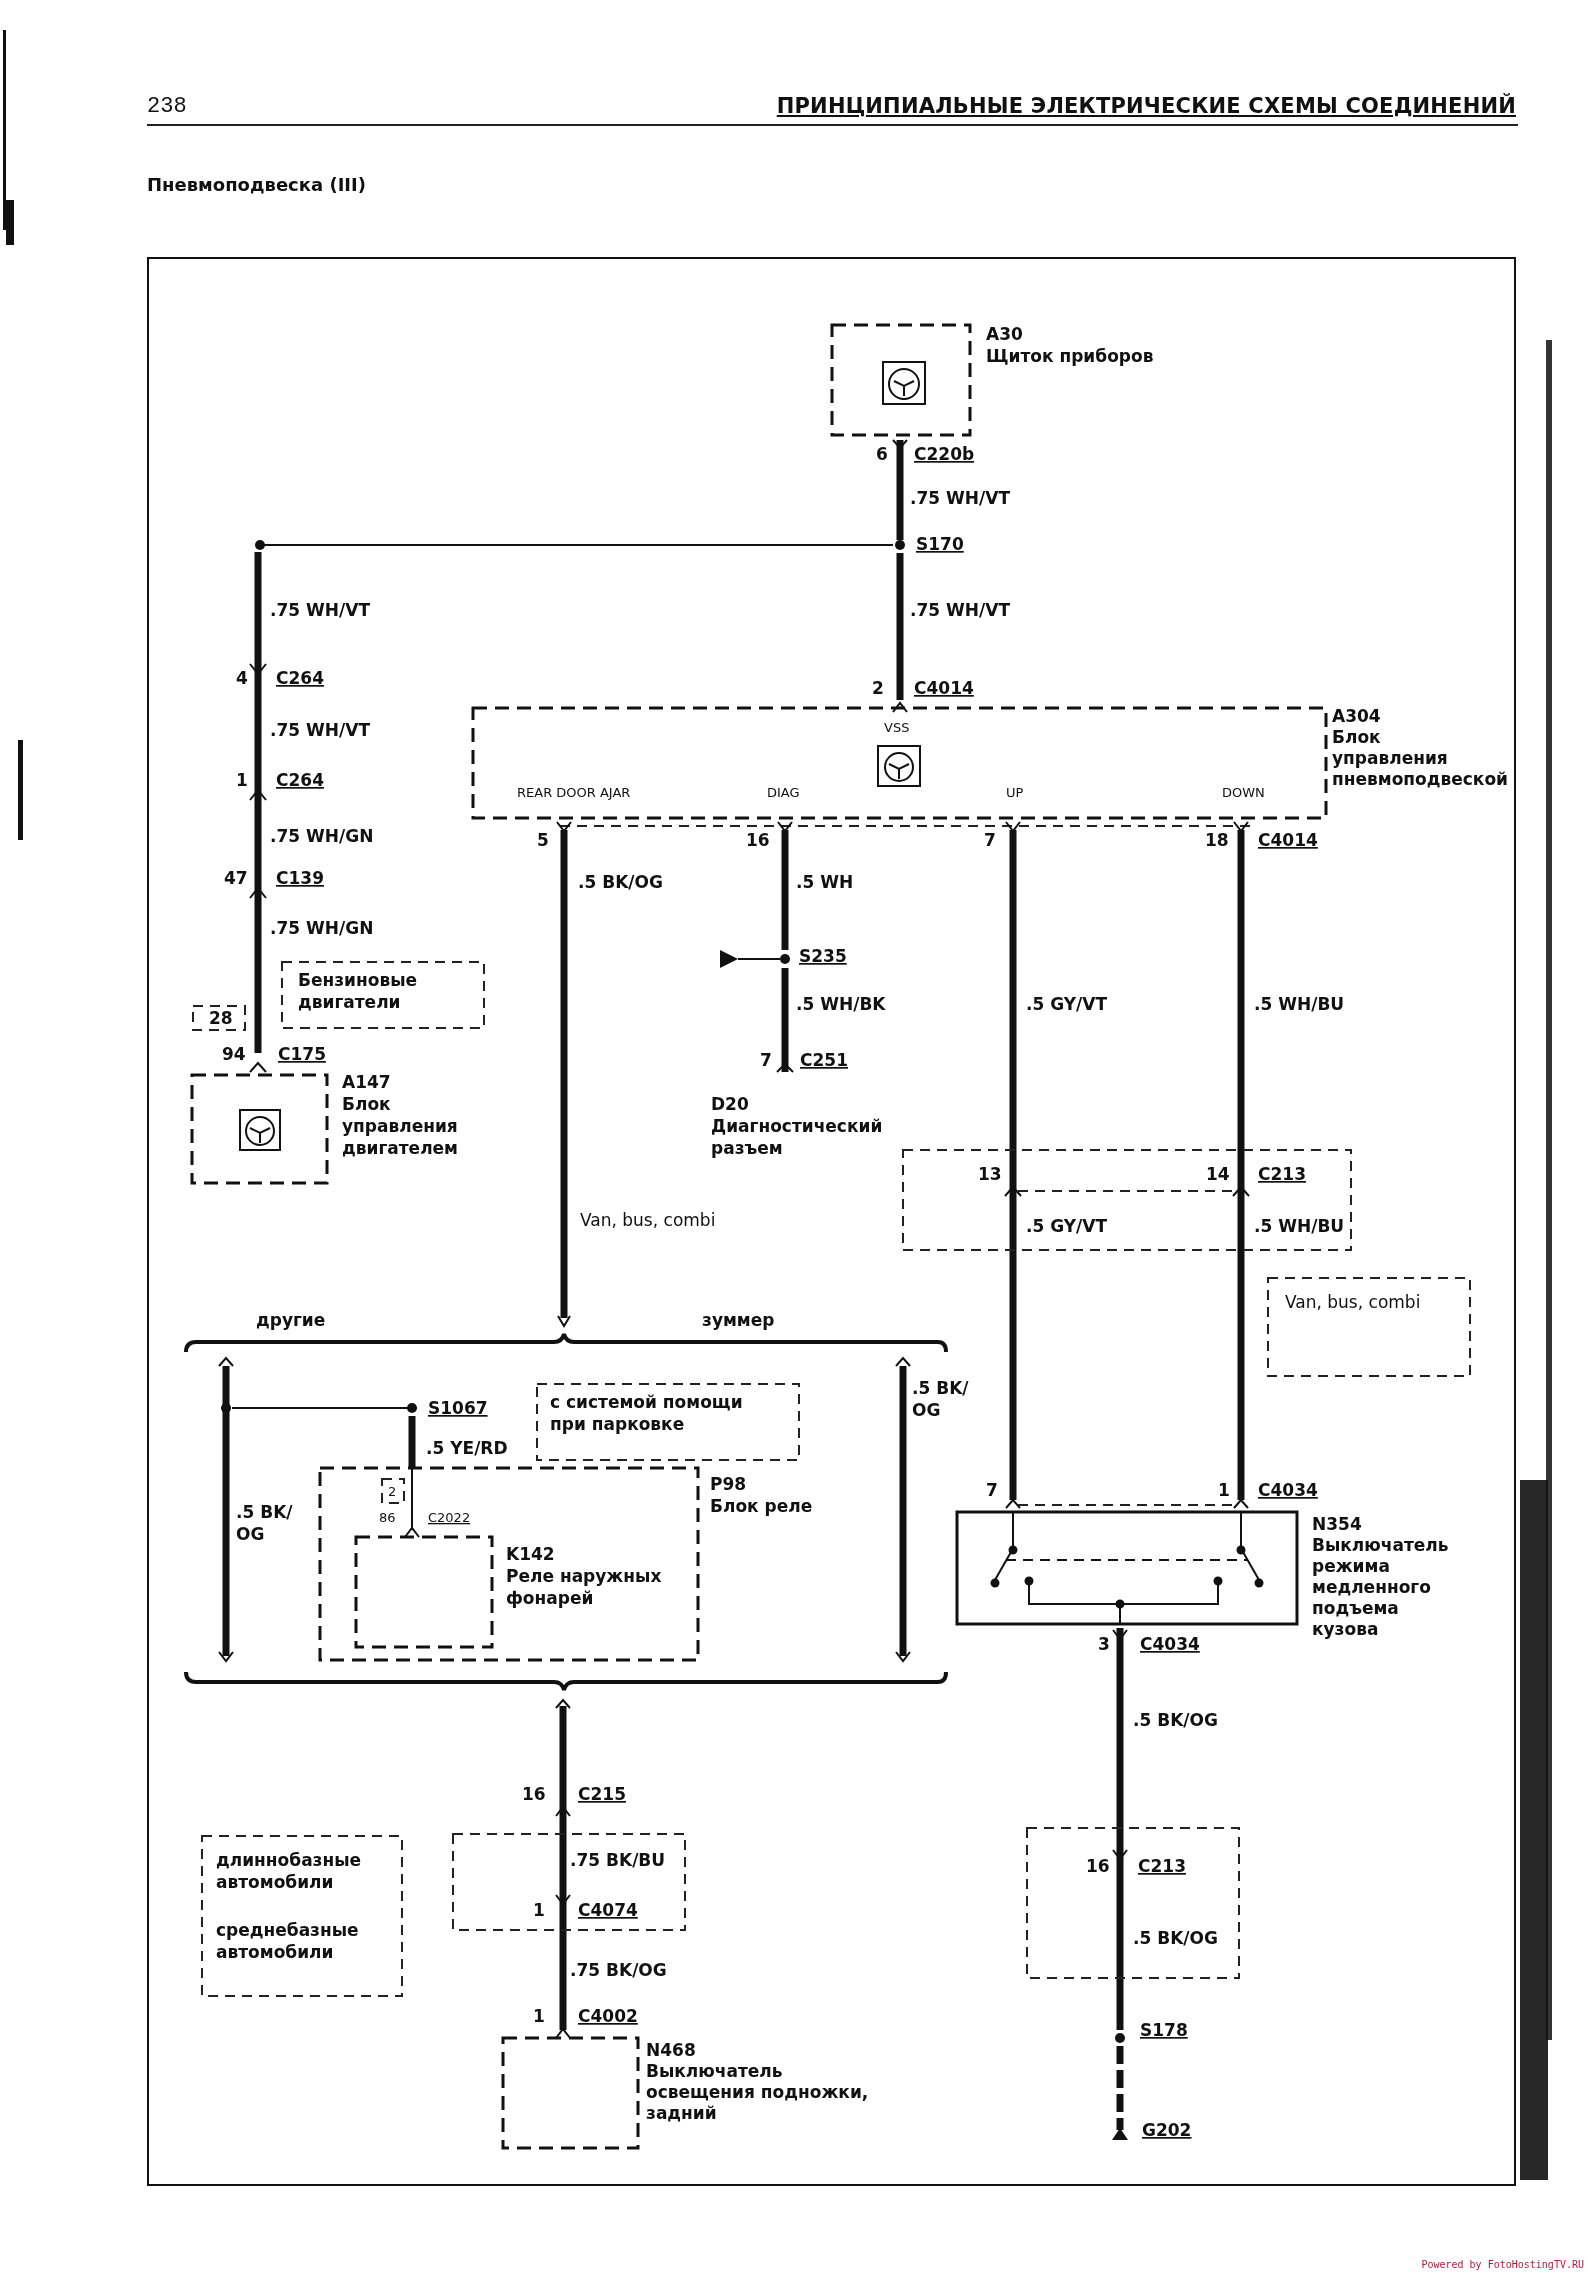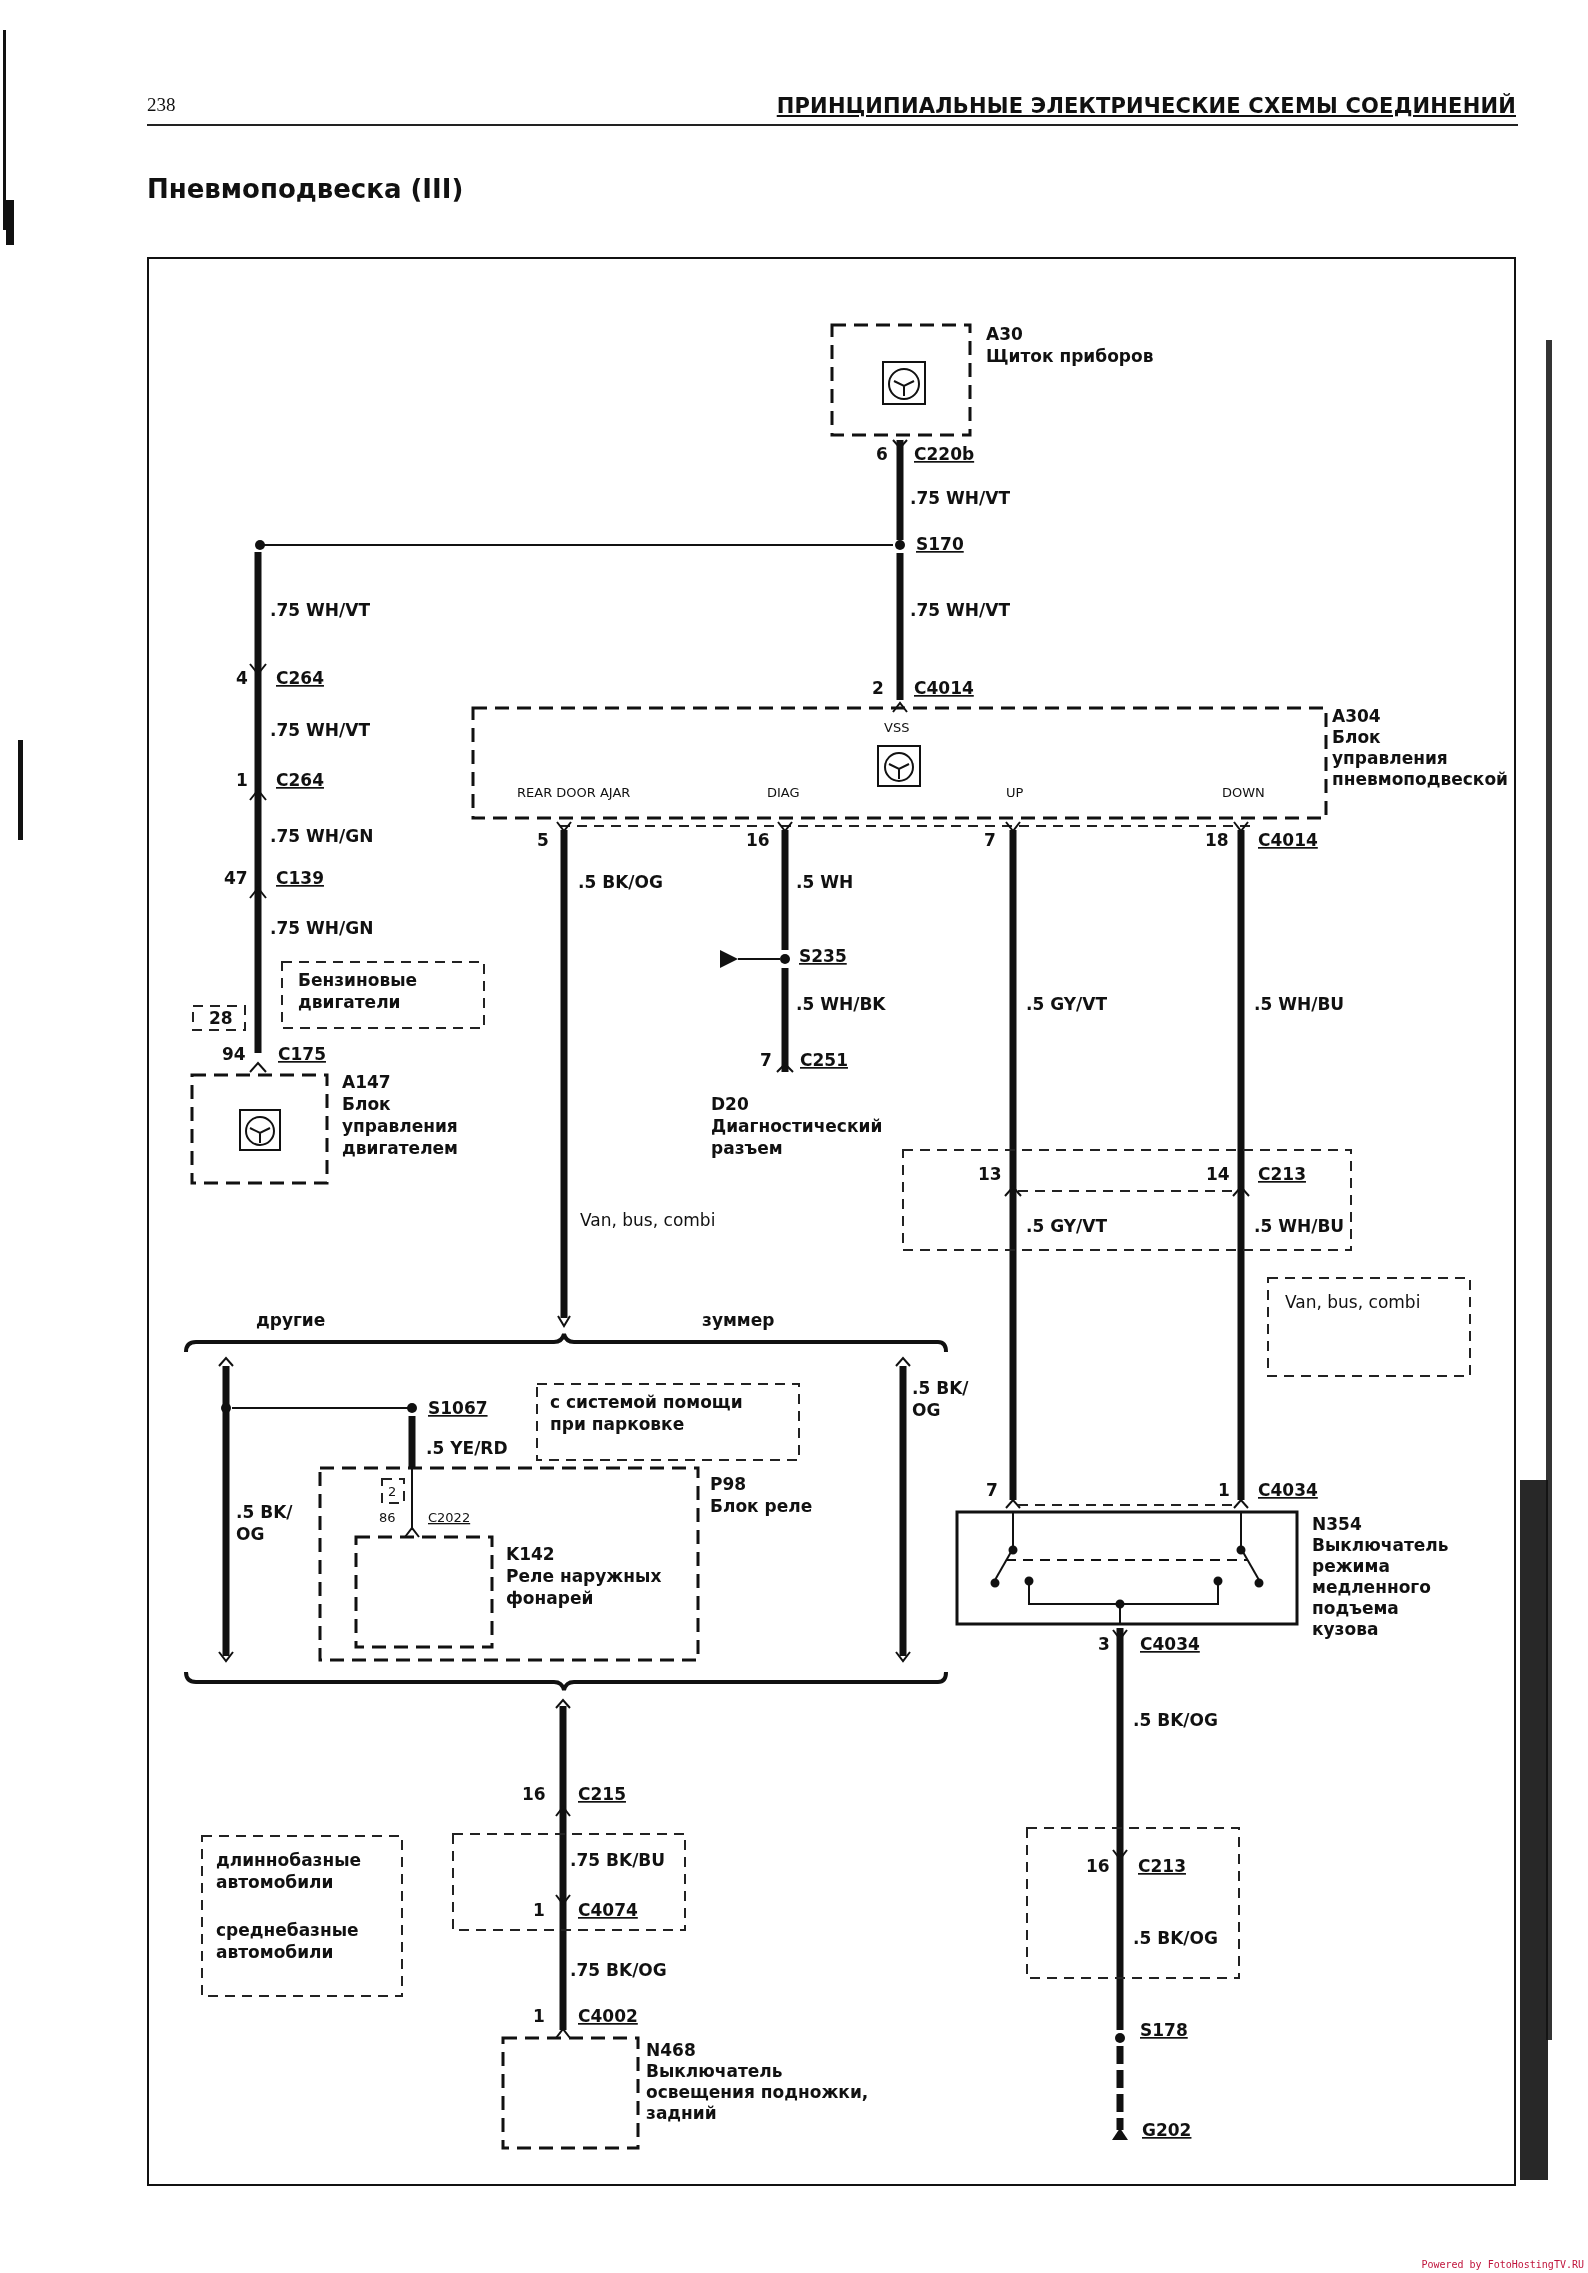"238" #page-number { font-family: Liberation Serif, serif -> Liberation Mono, monospace; font-size: 19px -> 22px }
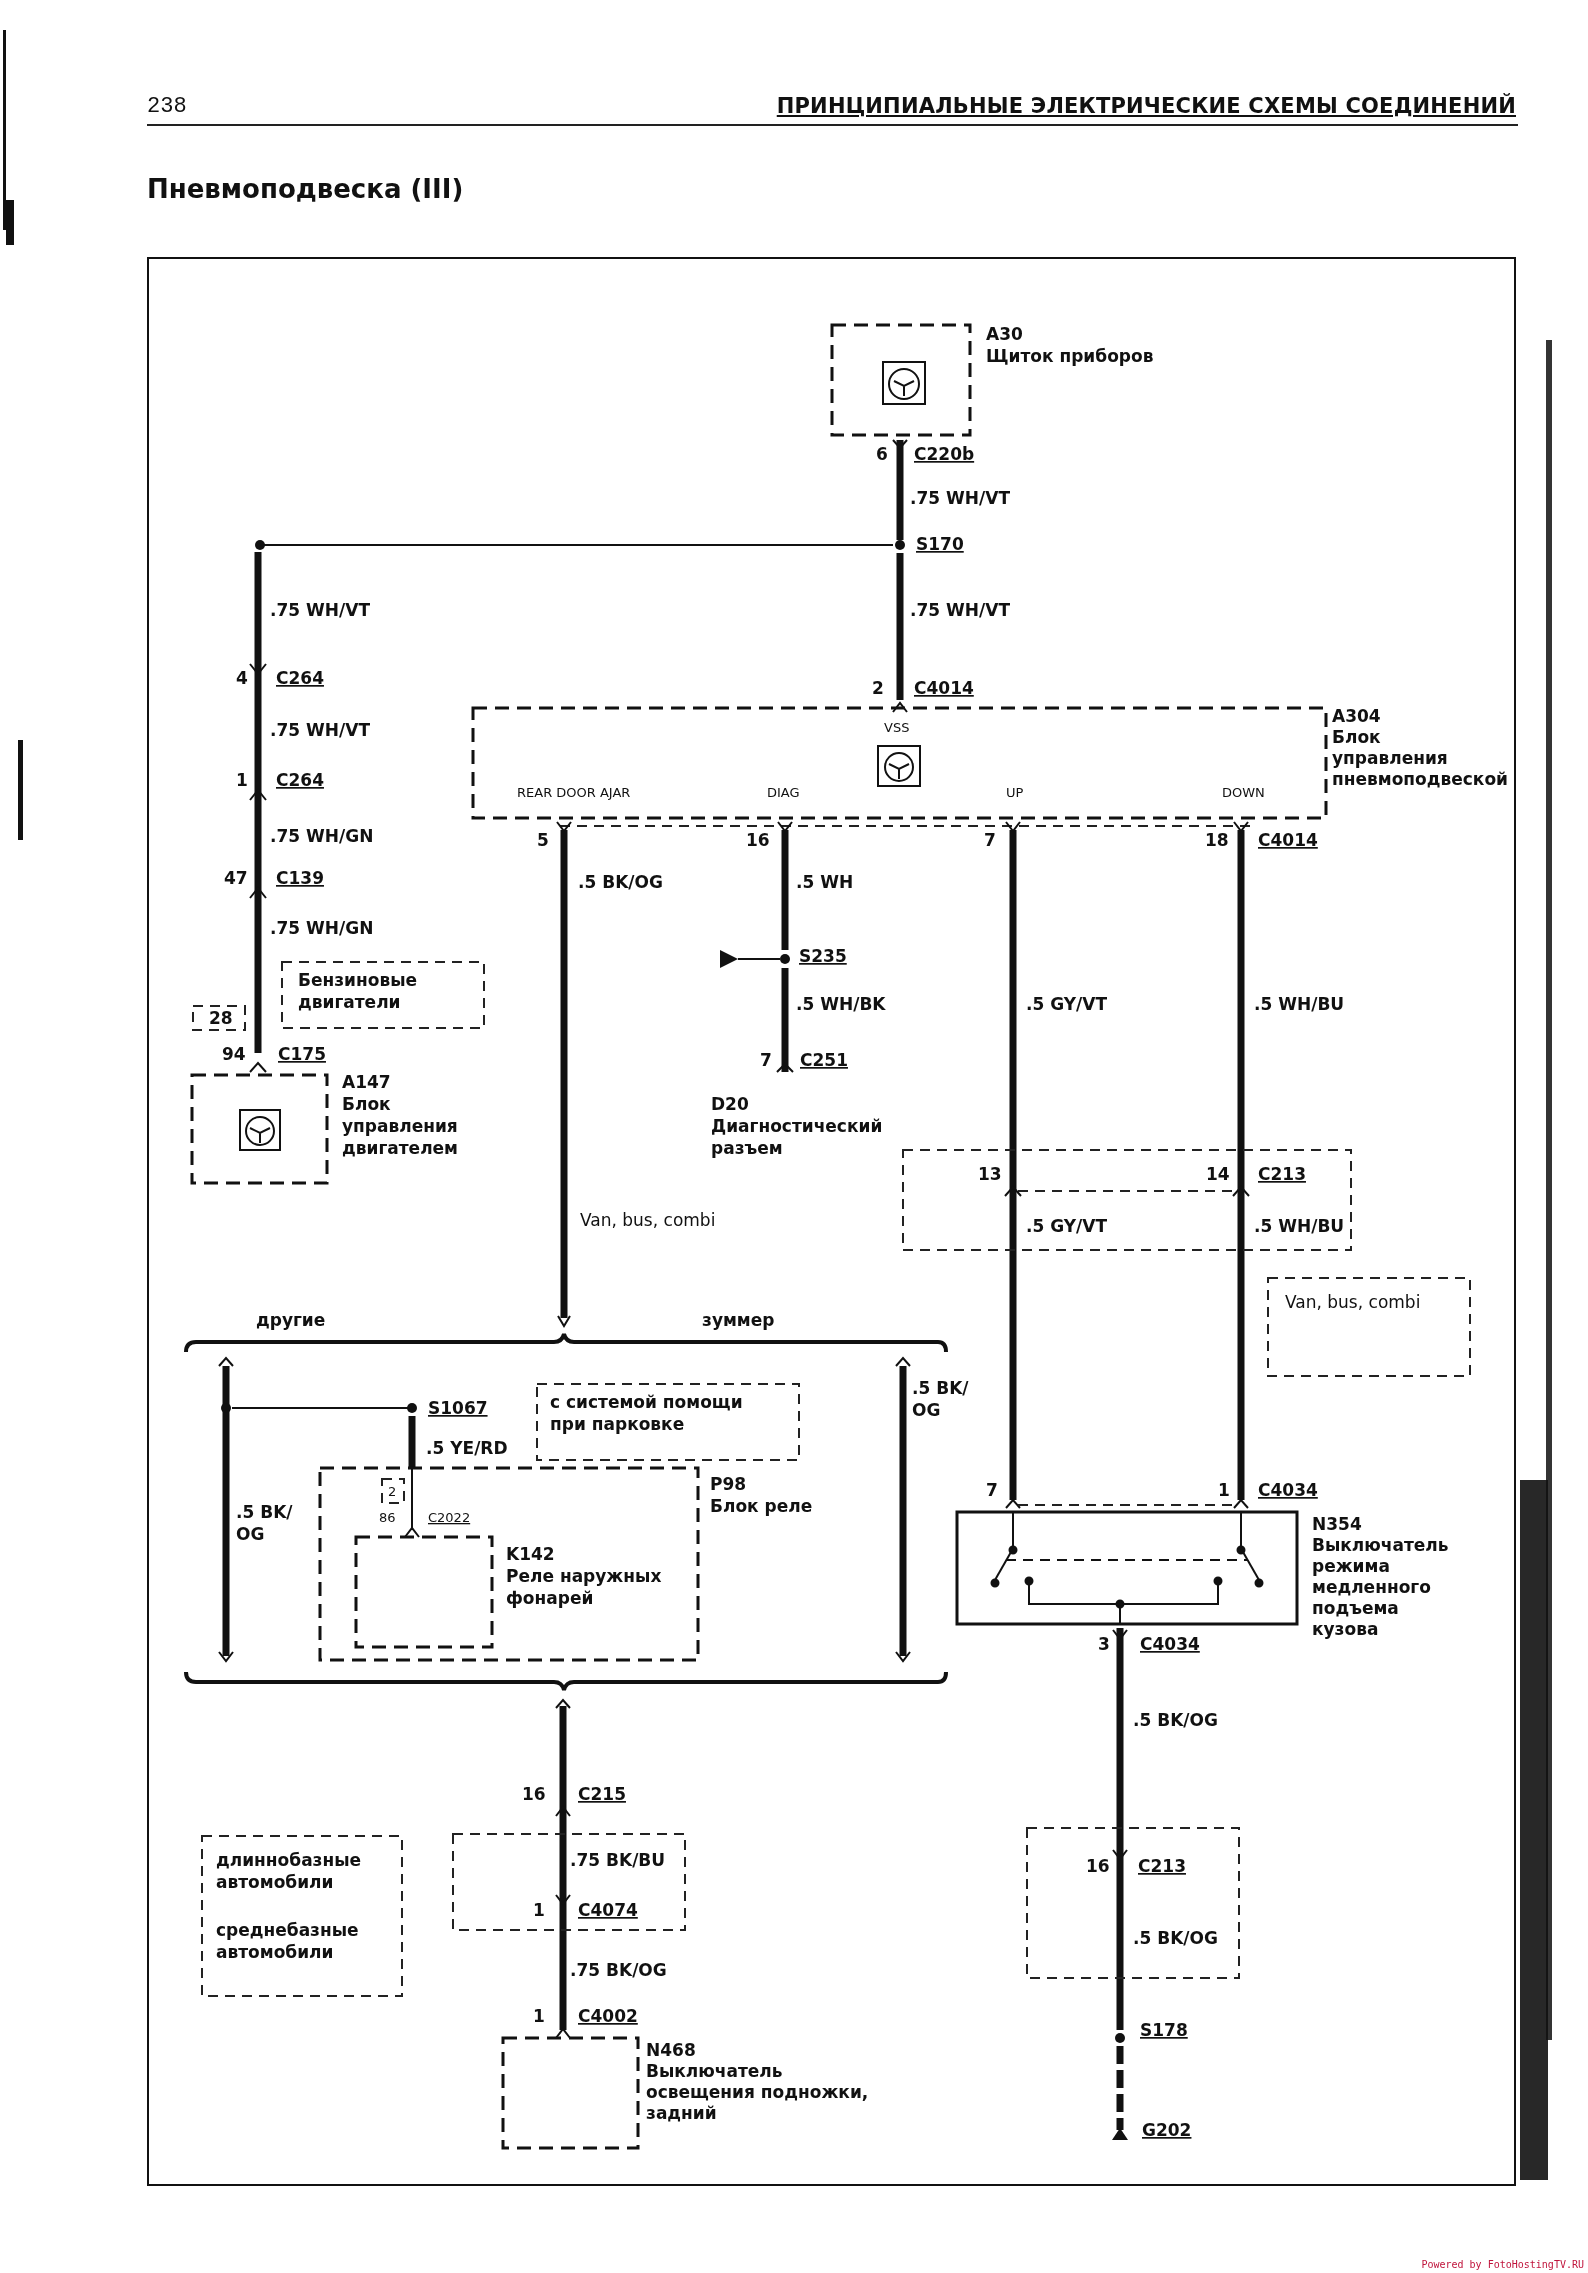"Пневмоподвеска (III)" #page-title { font-size: 26px -> 18px }
